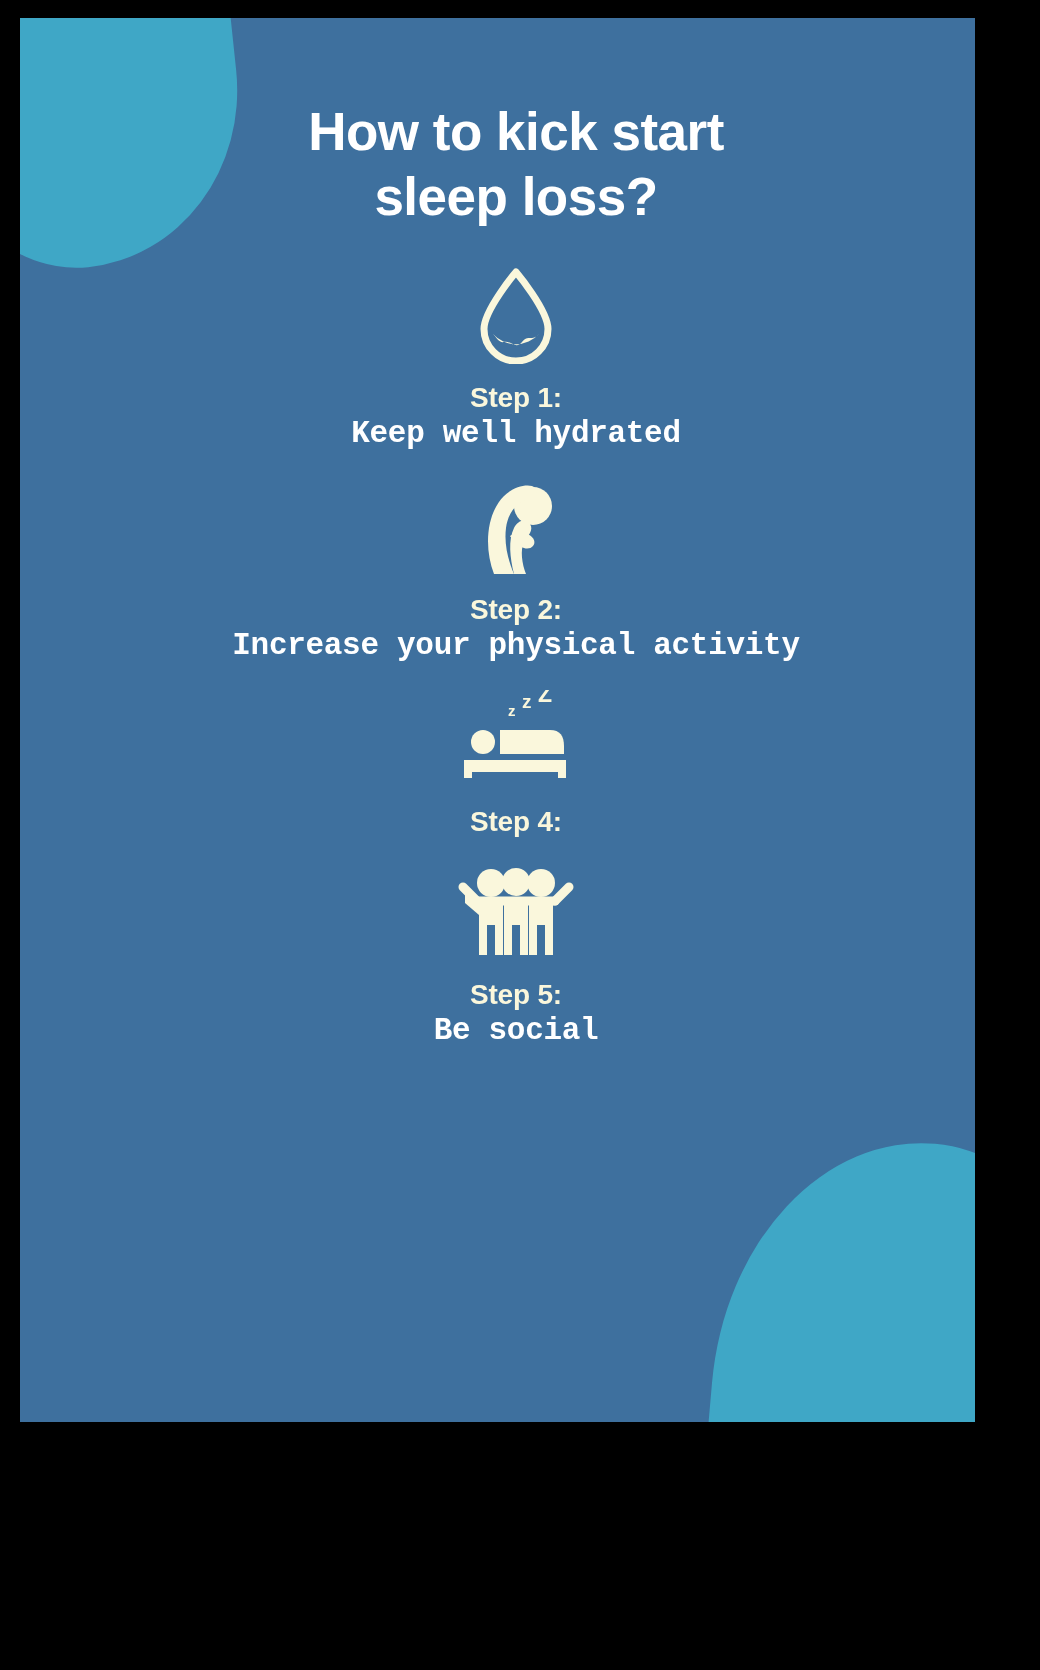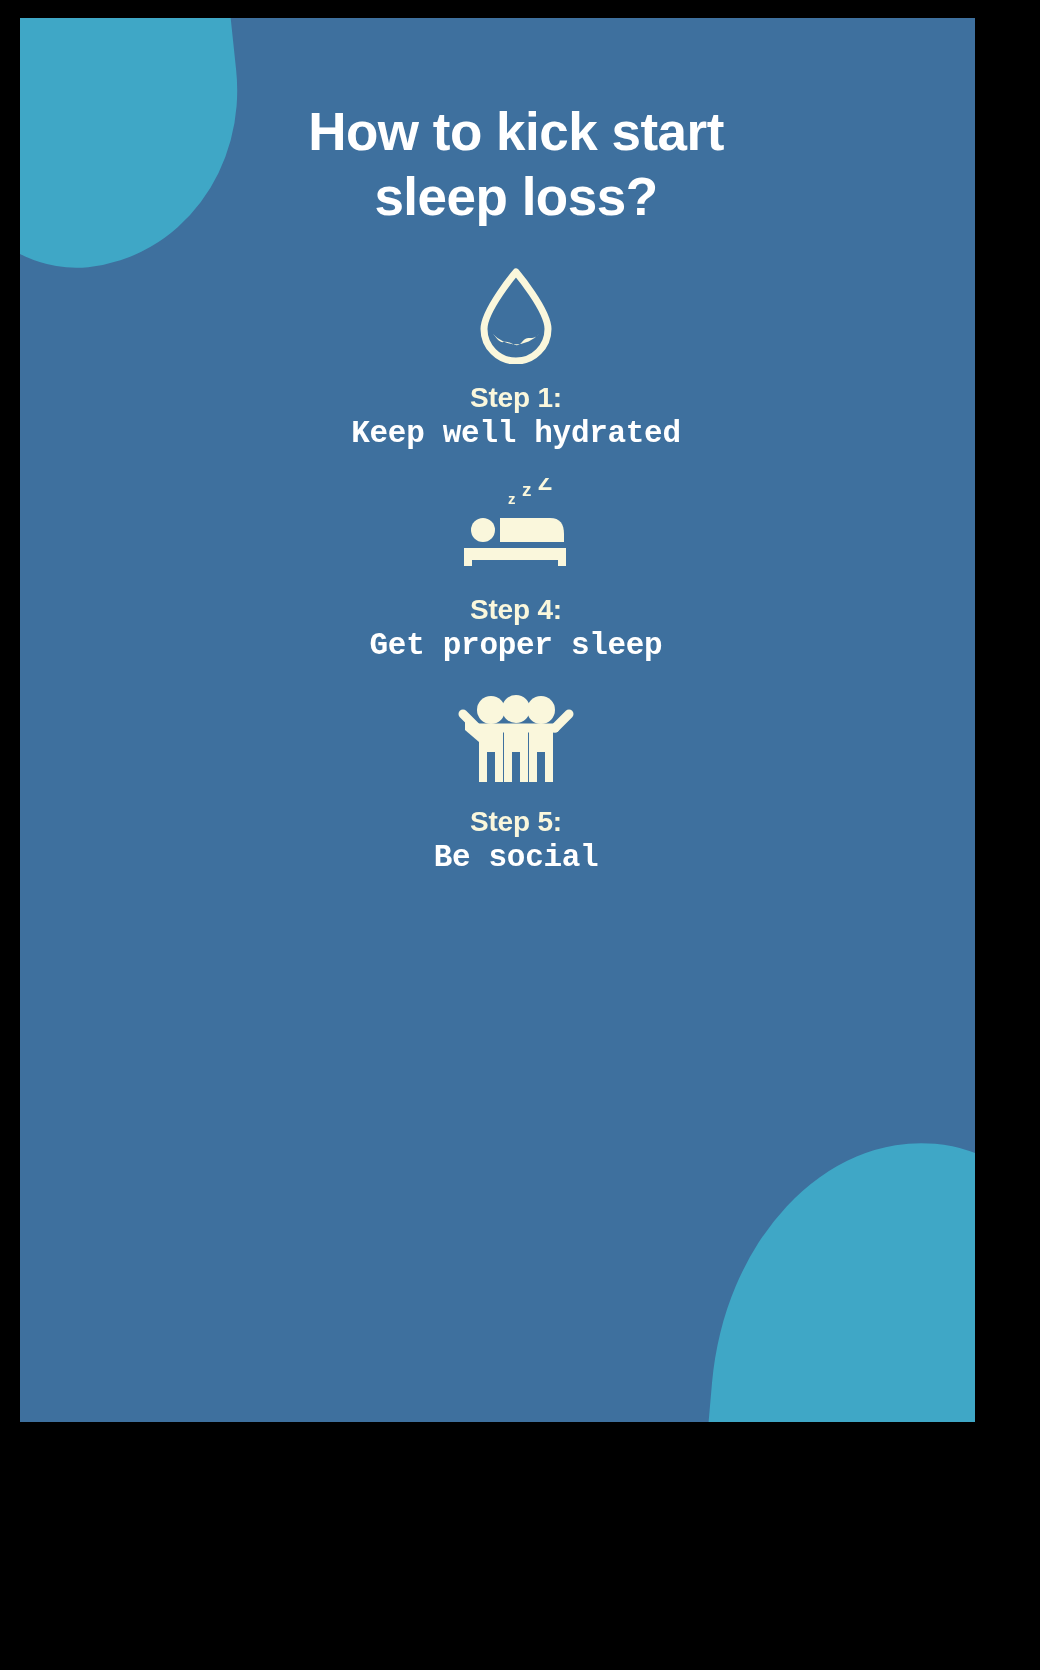"Step 2:" div.step { html: none -> <div> <div> <svg> <circle></circle> <path></path> <path></path> <path></path> </svg> </div> <div>Step 2:</div> <div>Increase your physical activity</div> </div> }
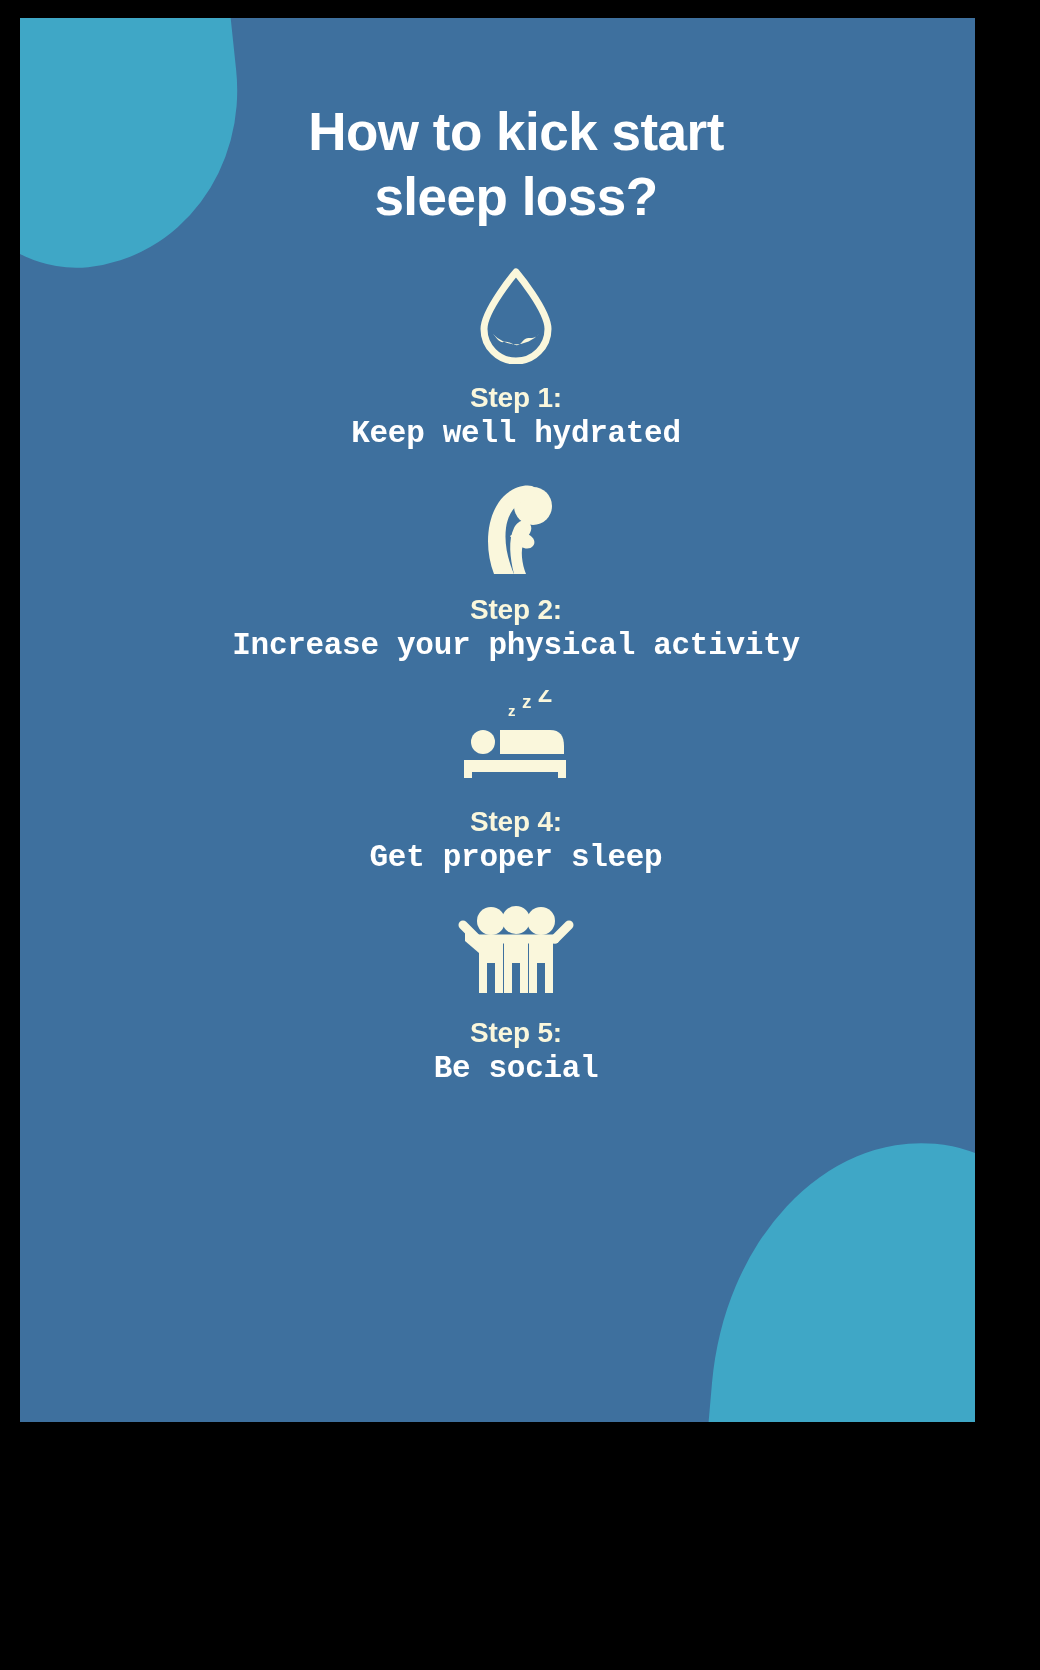"Get proper sleep" div.step-desc { html: <div>Get proper sleep</div> -> none }
